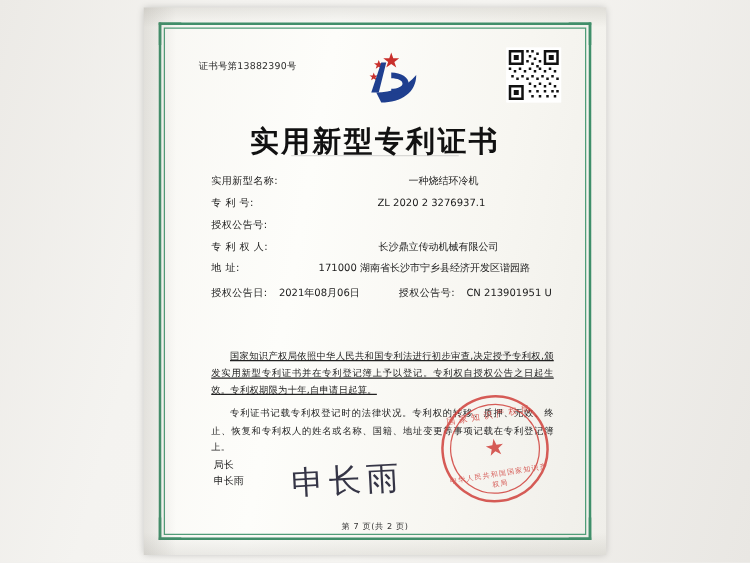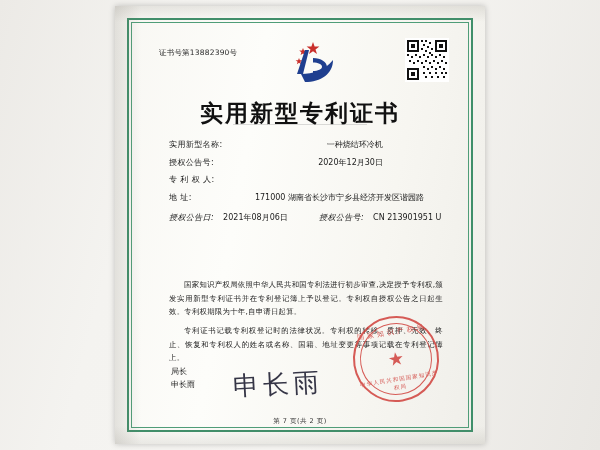"专 利 号:" div.field { html: none -> <div> <span>专 利 号:</span> <span>ZL 2020 2 3276937.1</span> </div> }
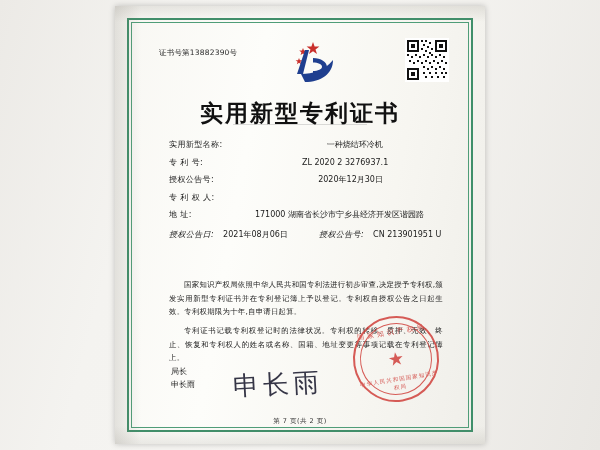"2020年12月30日" span.v { html: <span>2020年12月30日</span> -> none }
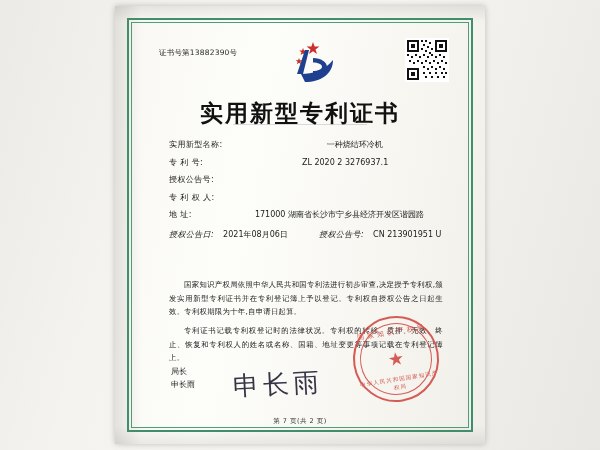"长沙鼎立传动机械有限公司" span.v { html: none -> <span>长沙鼎立传动机械有限公司</span> }
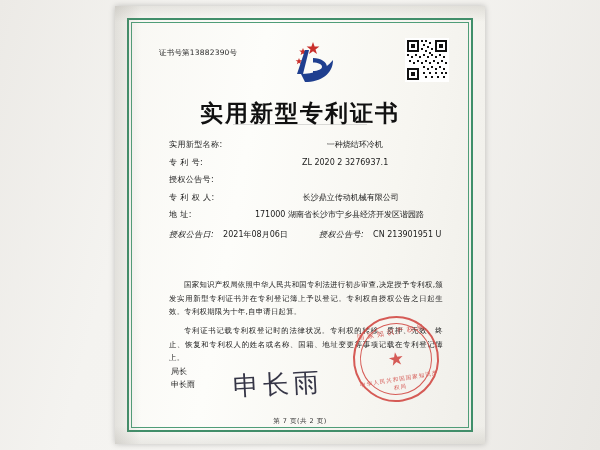"授权公告日:" .grant-row .col .k { font-style: italic -> none }
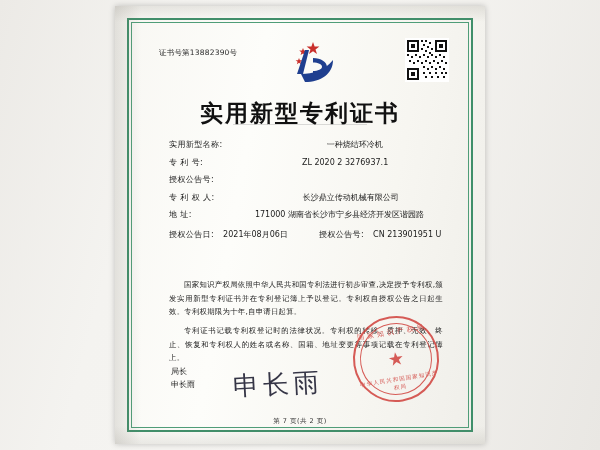"国家知识产权局依照中华人民共和国专利法进行初步审查,决定授予专利权,颁发实用新型" .para.p1 { text-decoration: none -> underline }
